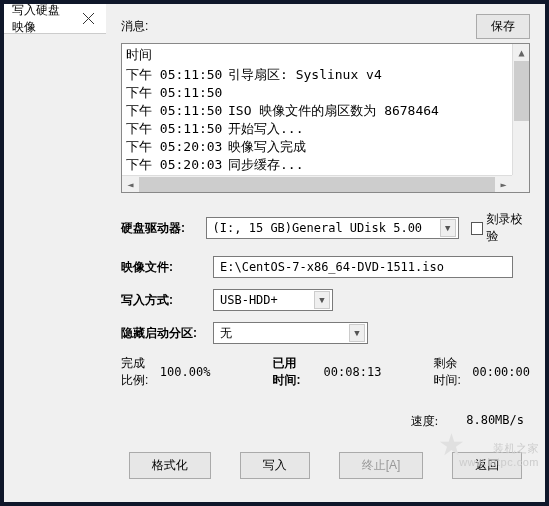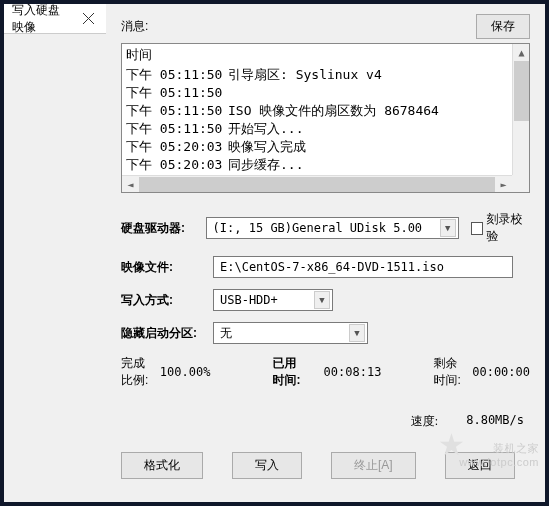"格式化" .bottom-btns { justify-content: none -> center }
